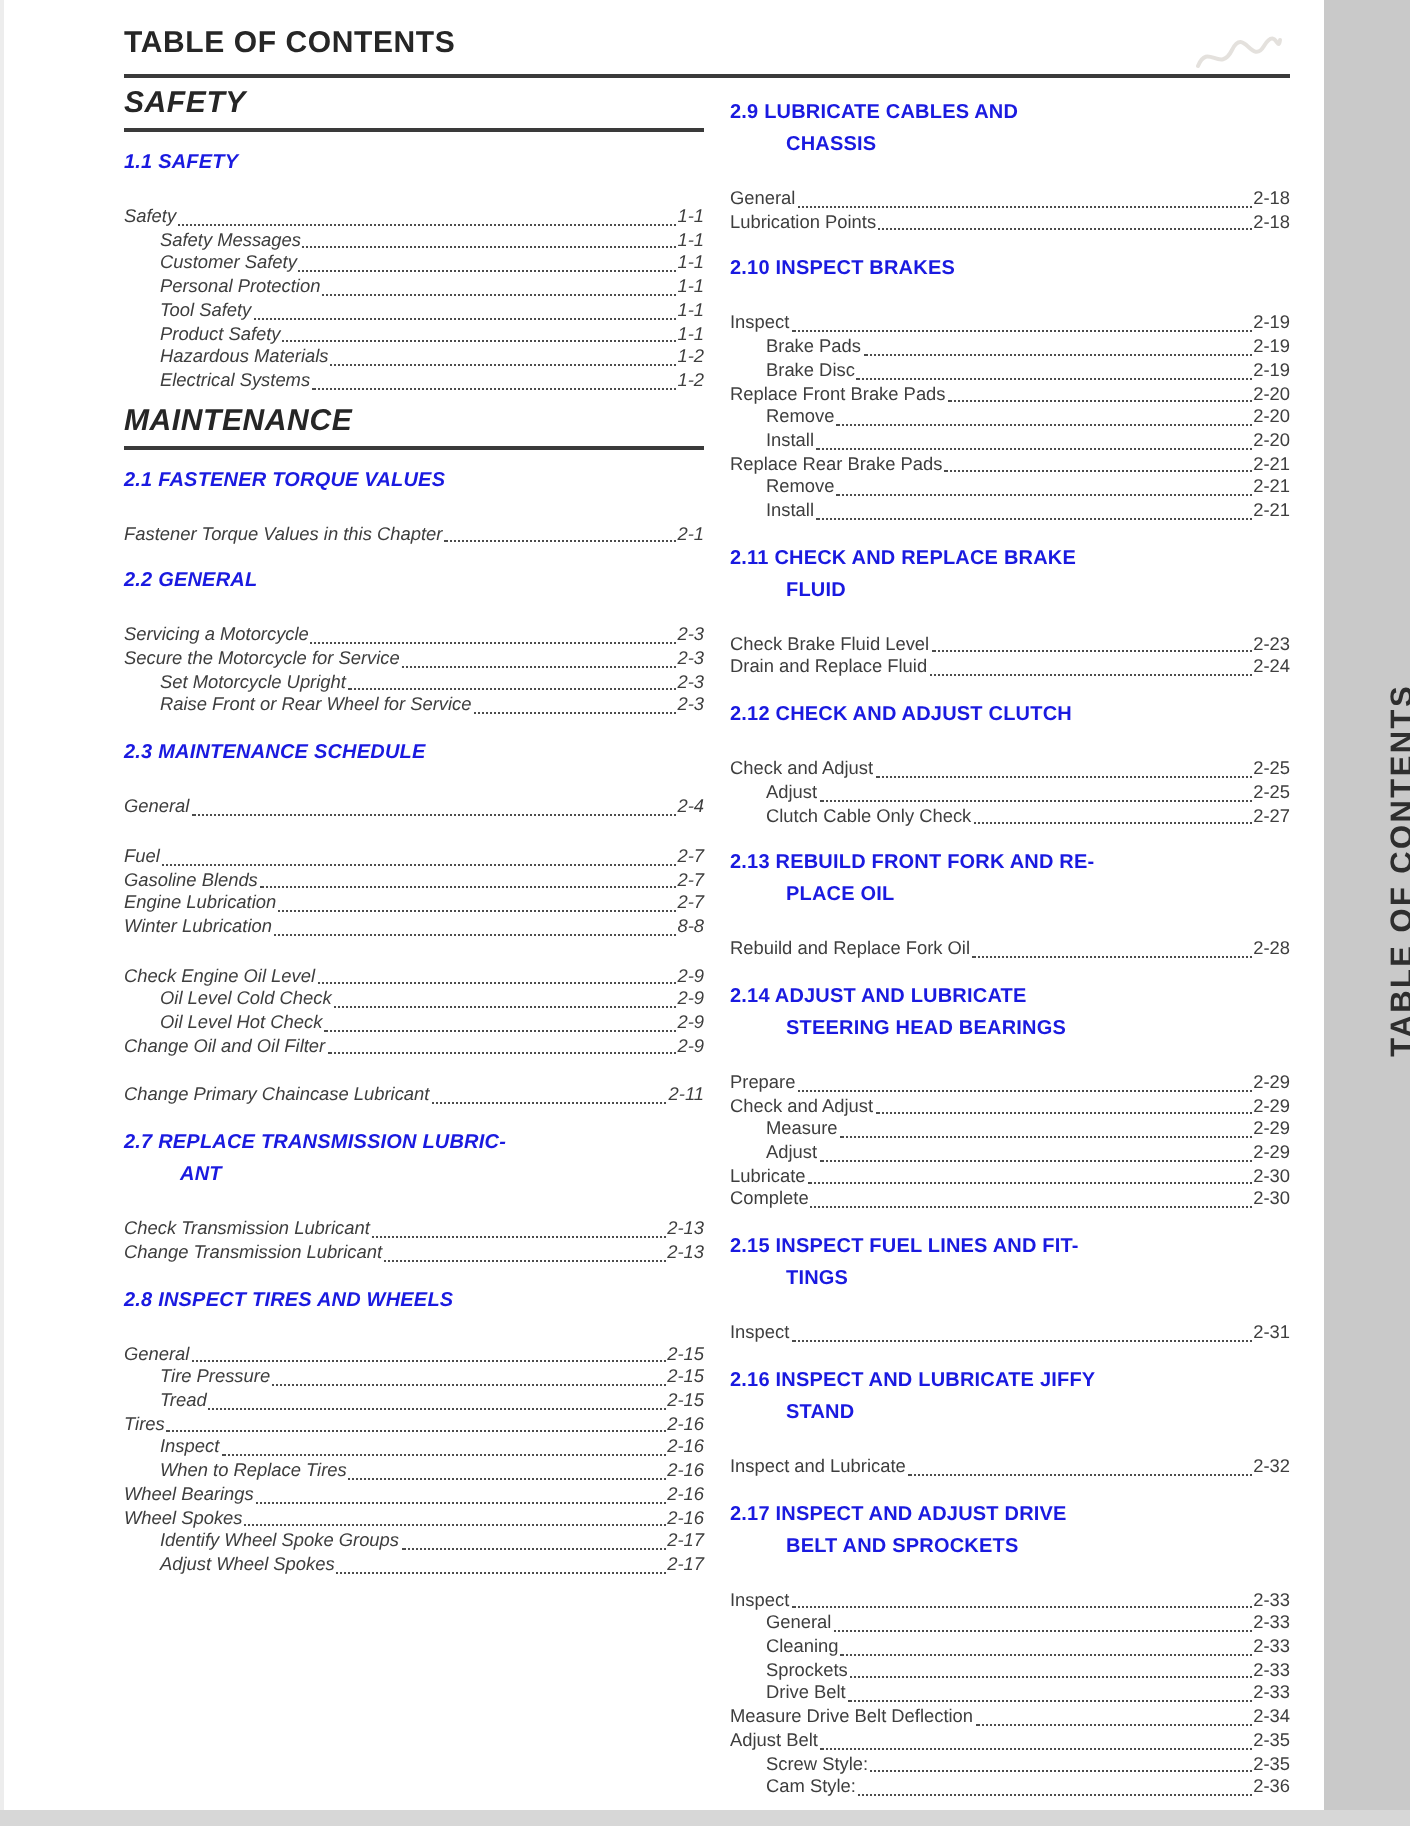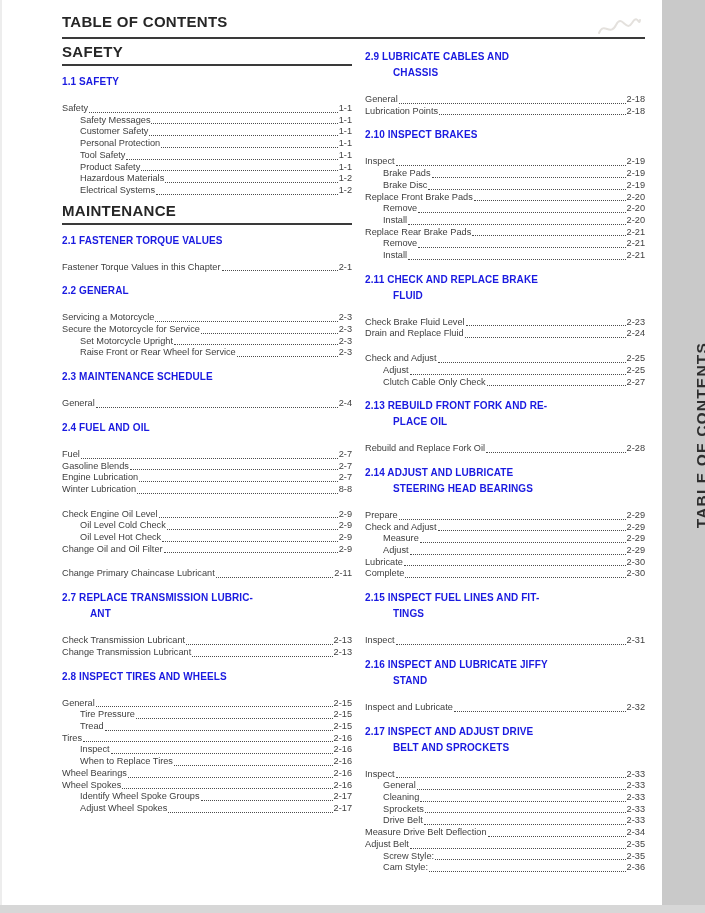"SAFETY" .col-left { font-style: none -> italic }
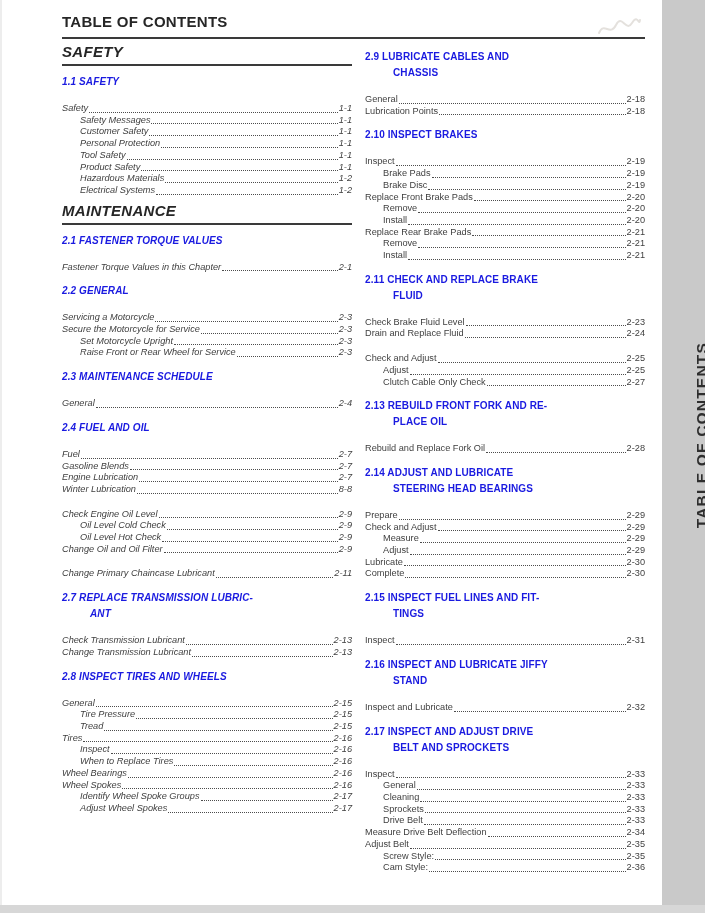"2.12 CHECK AND ADJUST CLUTCH" h3.section-heading { html: none -> <h3>2.12 CHECK AND ADJUST CLUTCH</h3> }
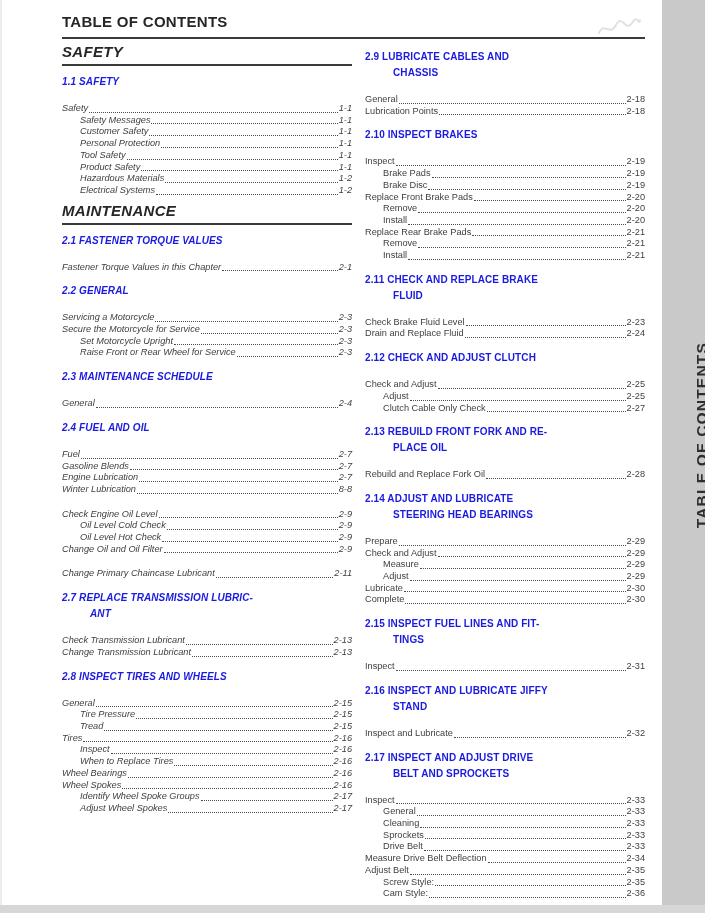"2.4 FUEL AND OIL" h3.section-heading { html: <h3>2.4 FUEL AND OIL</h3> -> none }
